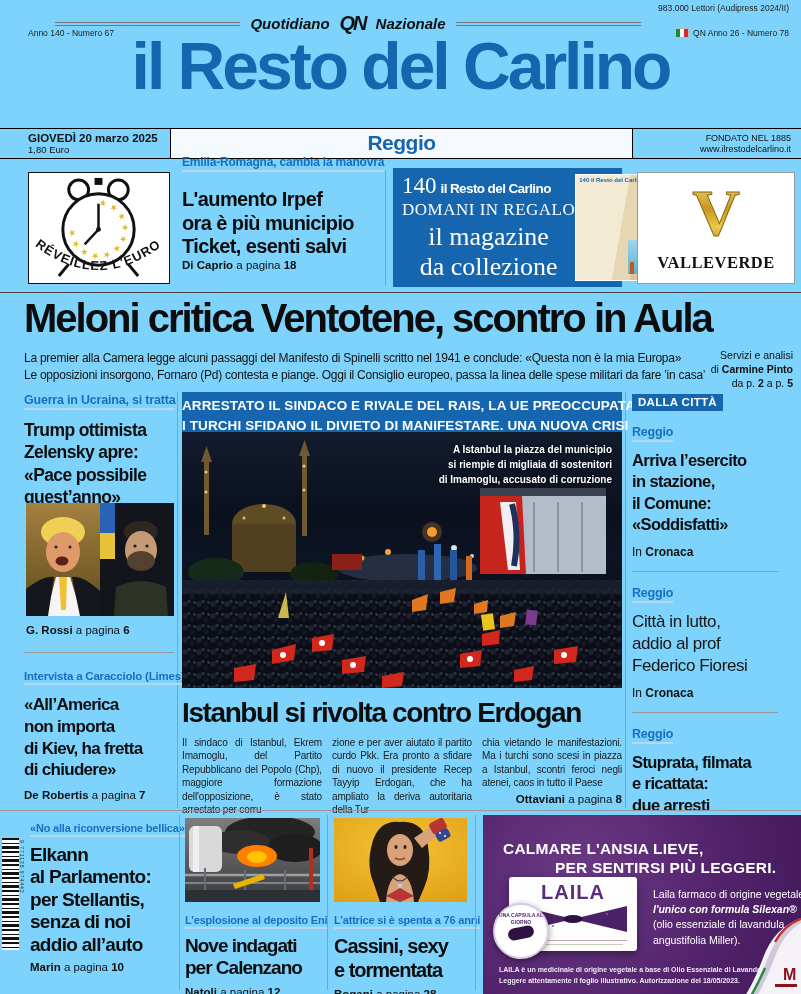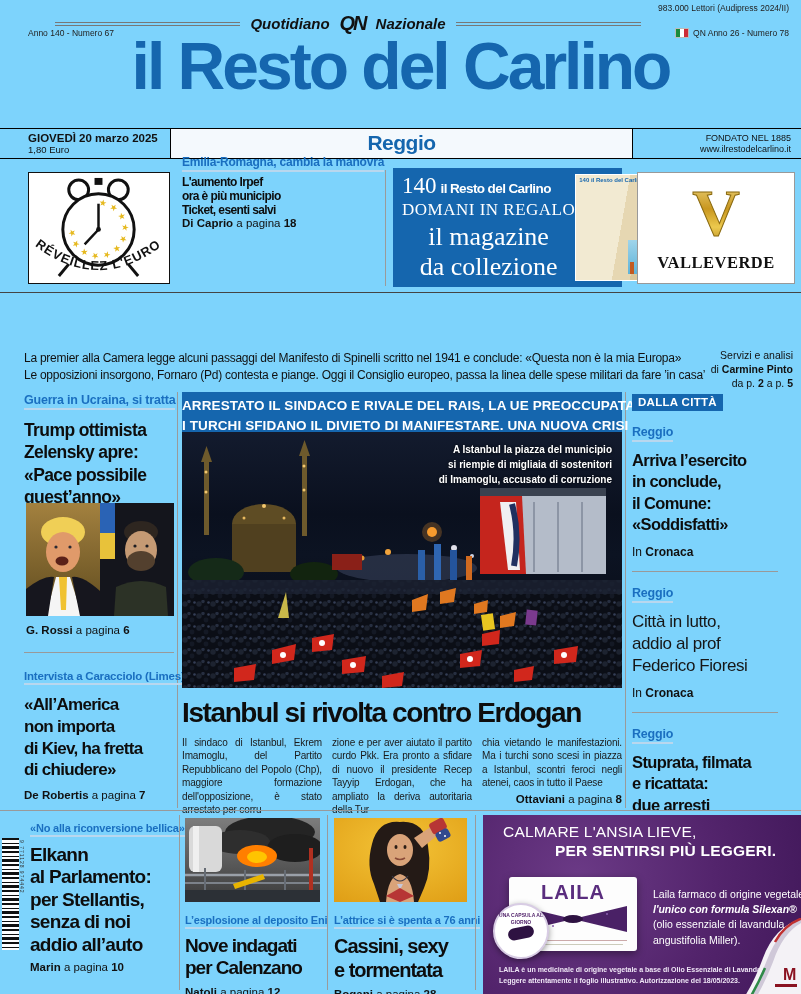"L'aumento Irpef" div.hl { font-size: 12px -> 20px; margin-top: 3px -> 16px }
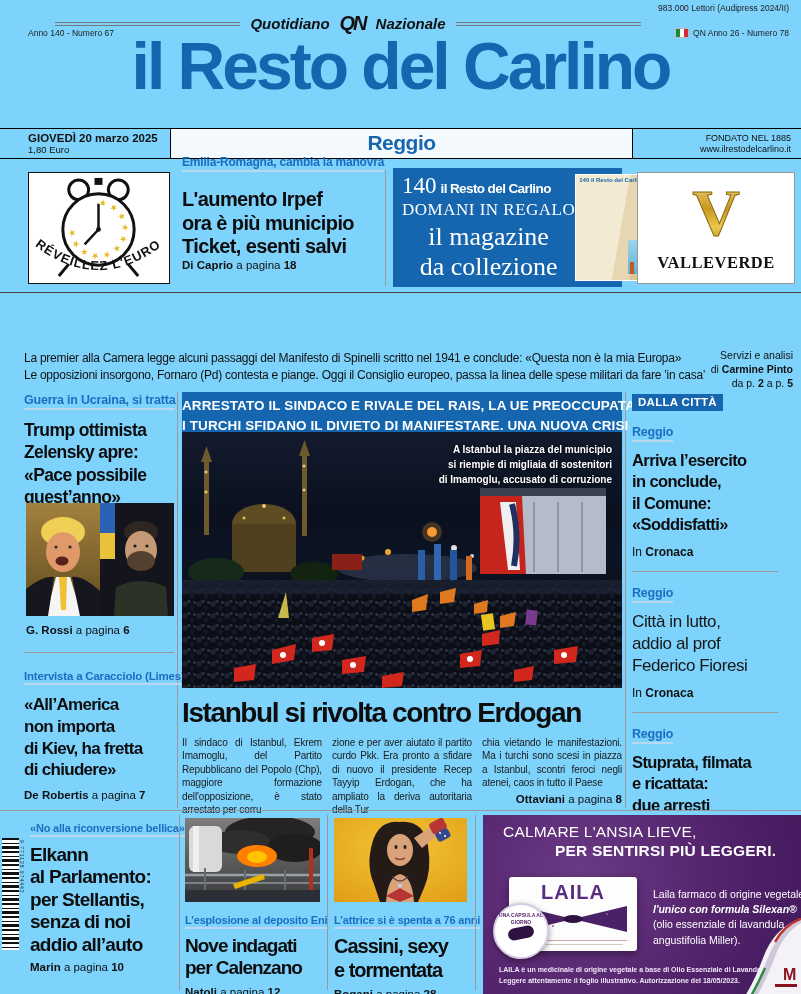"Meloni critica Ventotene, scontro in" div.abs { html: none -> <div>Meloni critica Ventotene, scontro in Aula</div> }
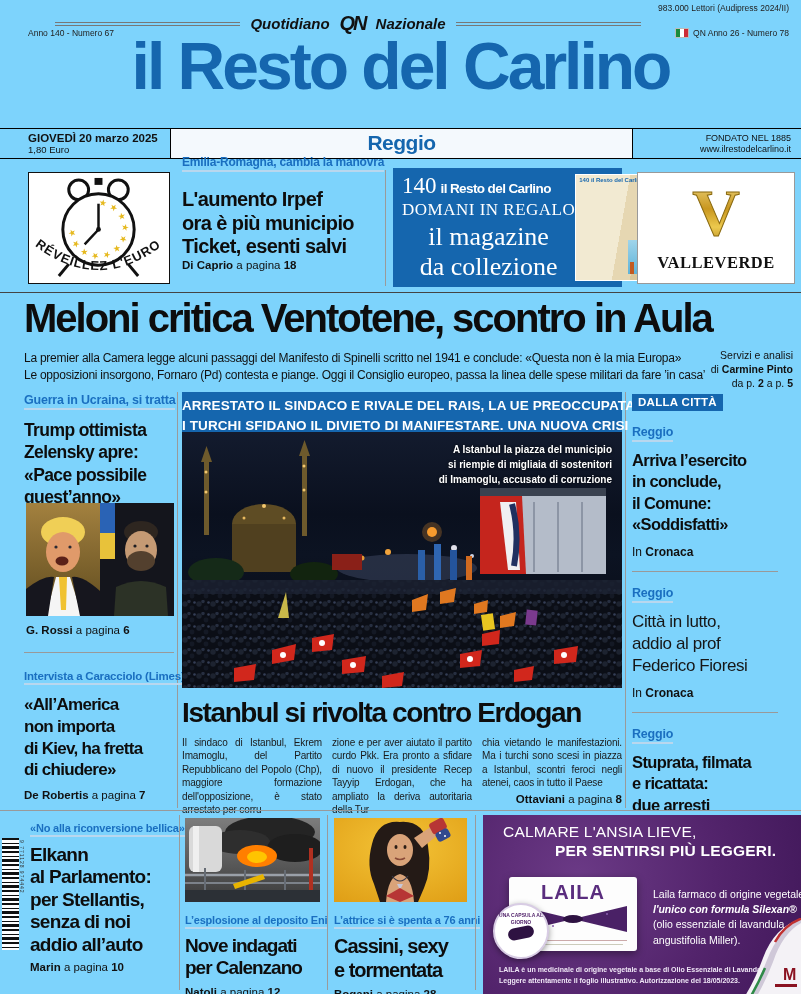"in conclude," div { text: conclude -> stazione }
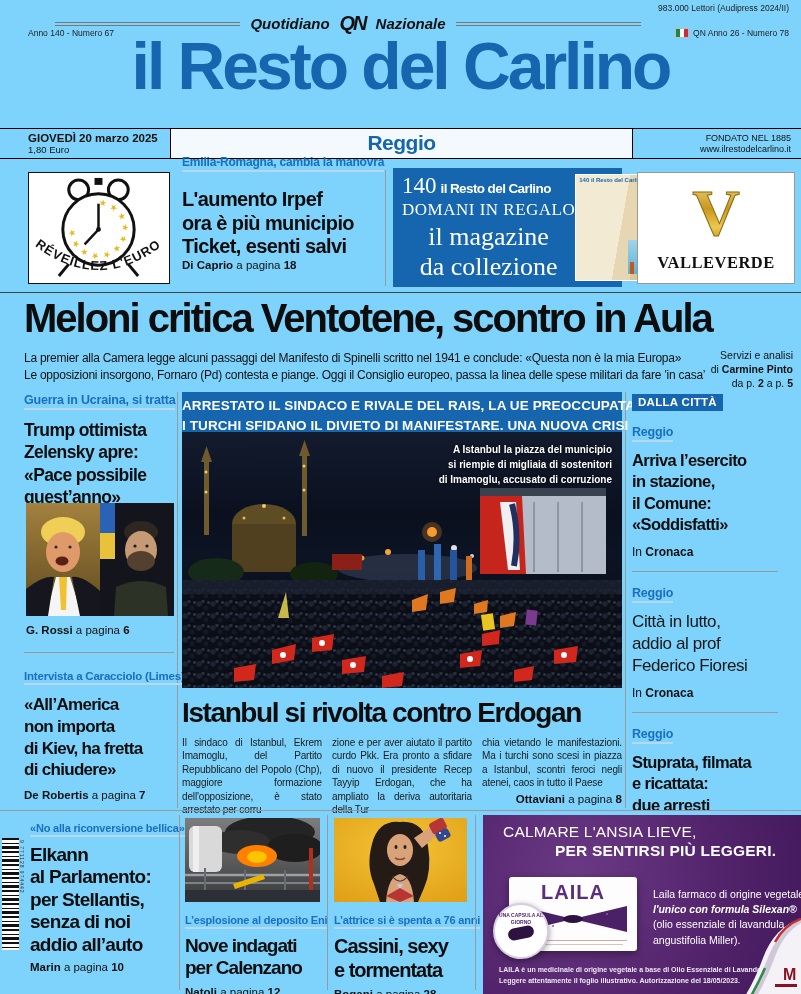"CALMARE L'ANSIA LIEVE," div { font-weight: normal -> bold; padding: 8px 0 0 20px -> 25px 0 0 20px }
